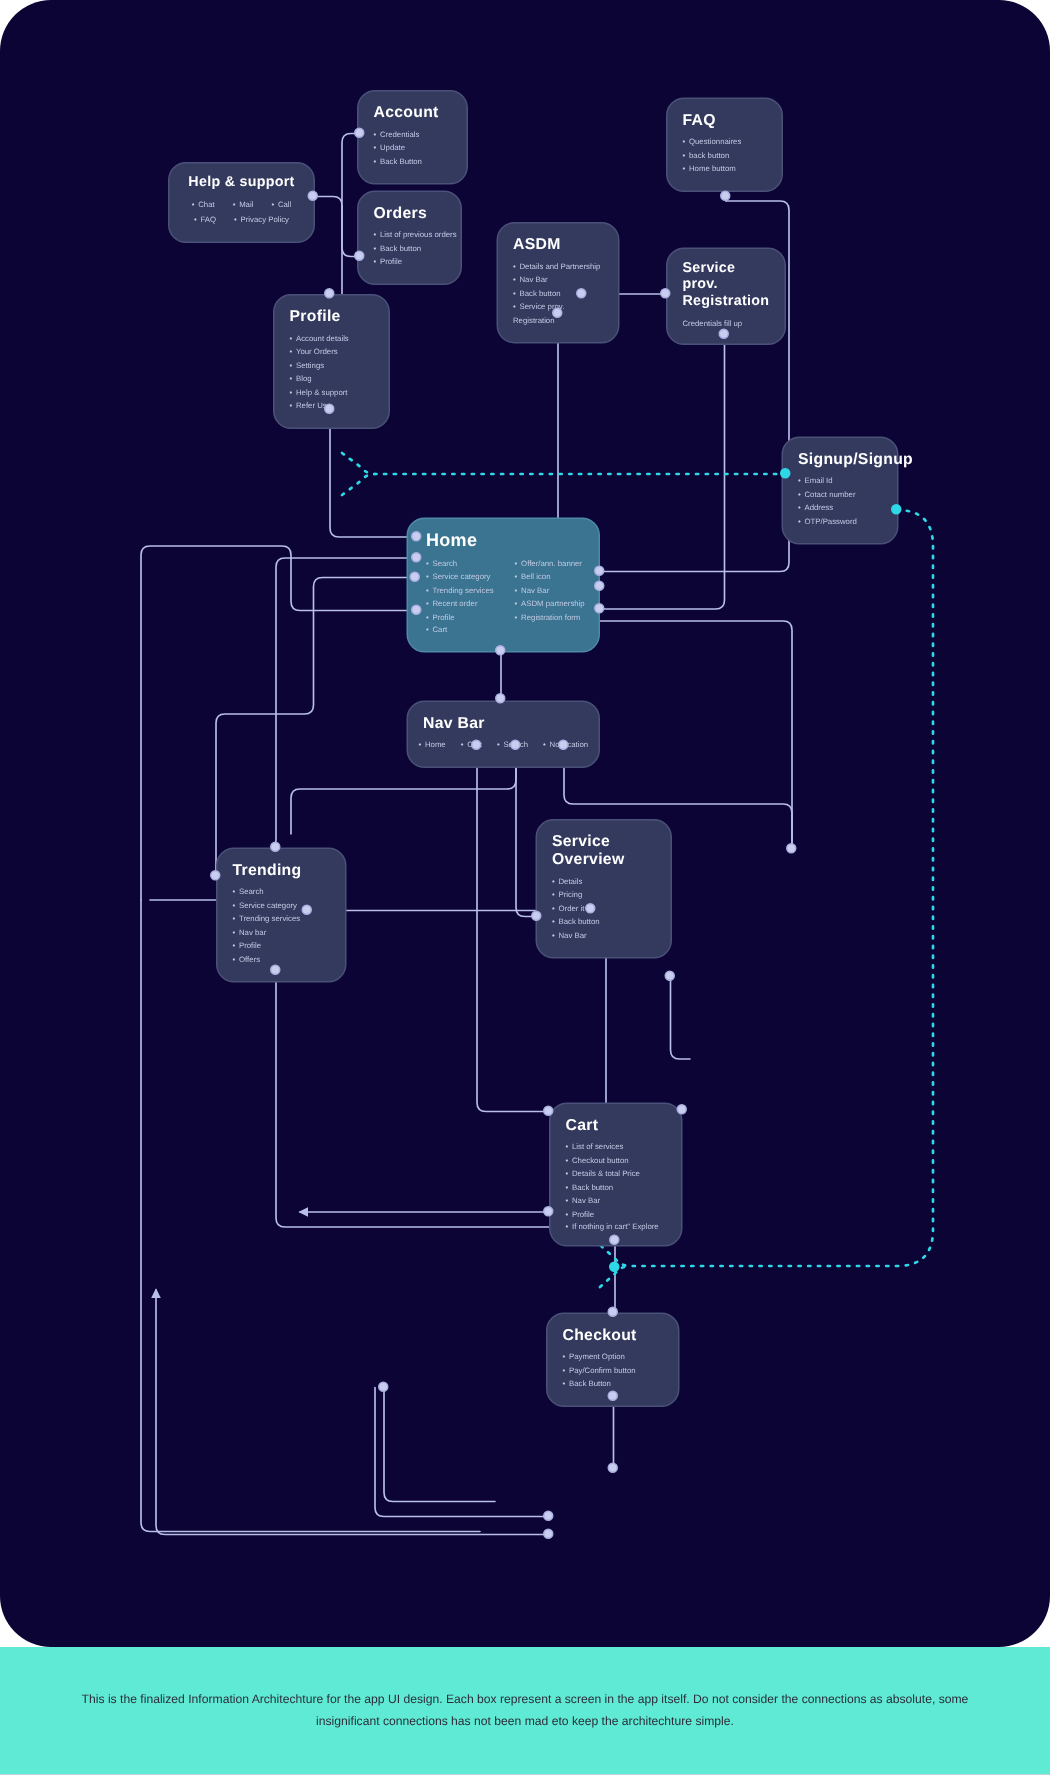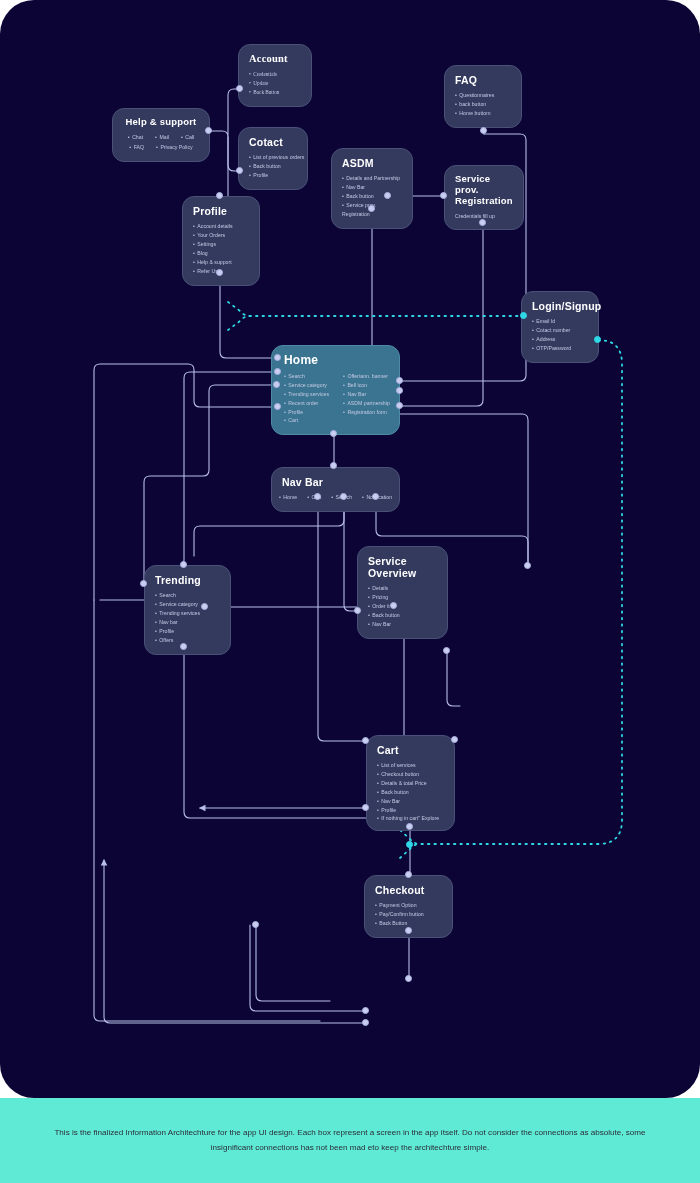"Account" div.node { font-family: Liberation Serif, serif -> none; top: 44px -> 60px }
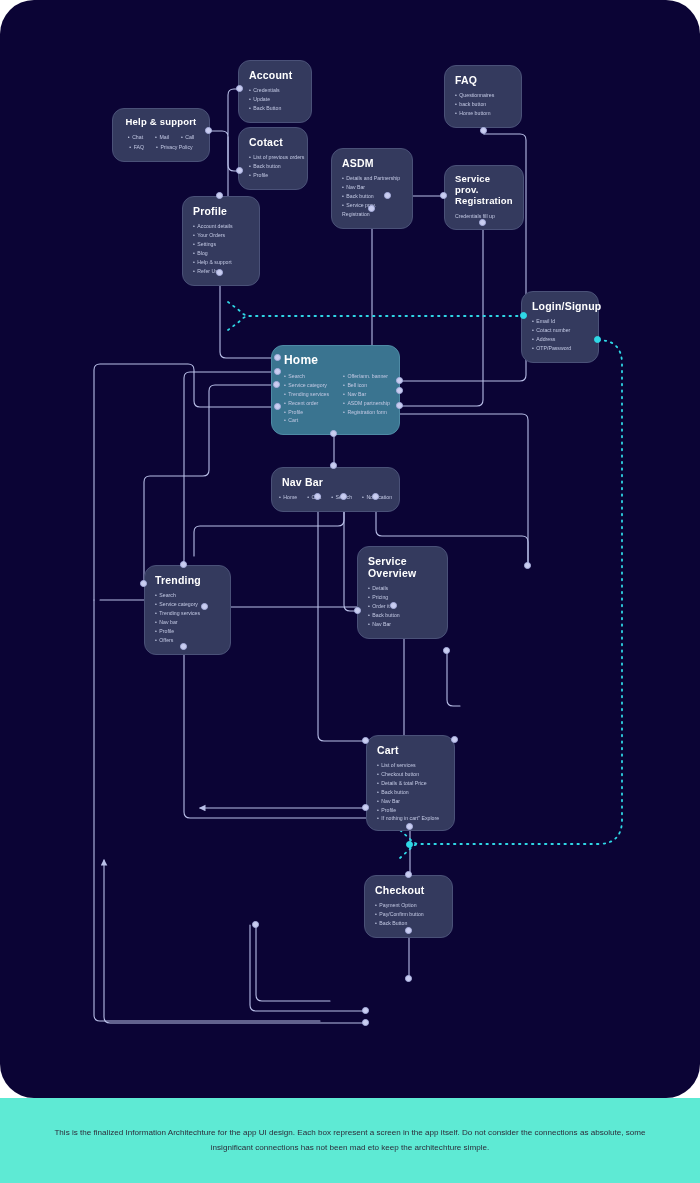"Cotact" div.title { text: Cotact -> Orders }
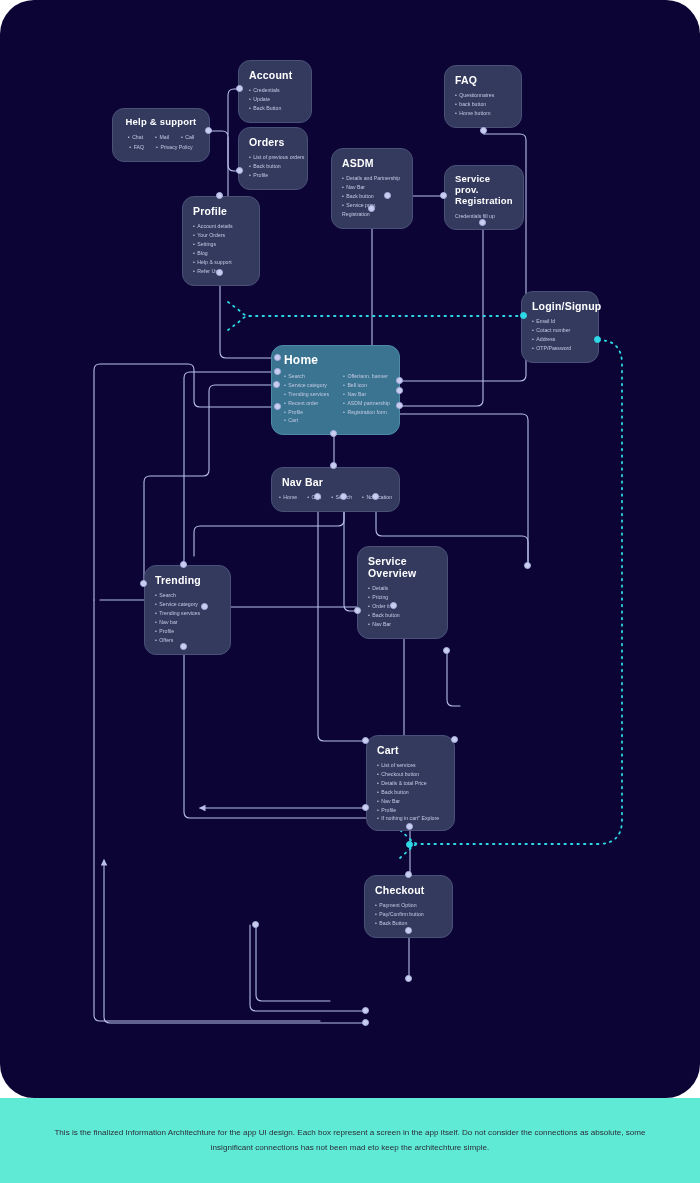"Login/Signup" div.title { text: Login/Signup -> Signup/Signup }
